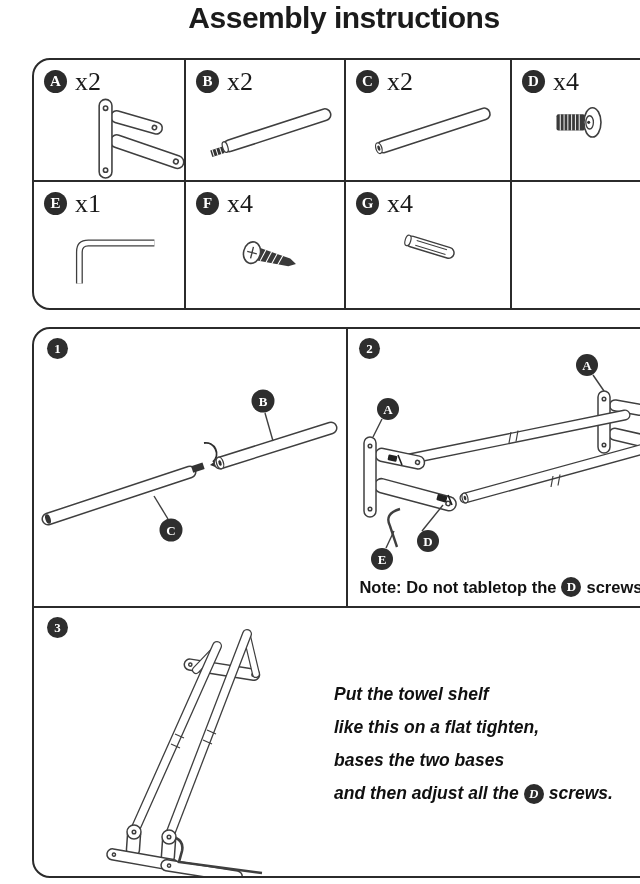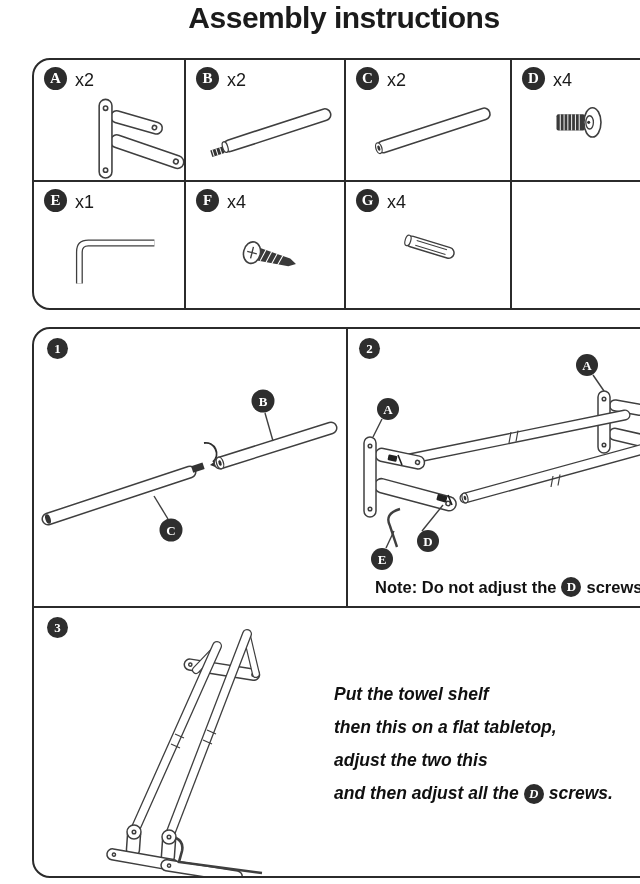"x2" .qty { font-family: Liberation Sans, sans-serif -> Liberation Serif, serif; font-size: 18px -> 26px }
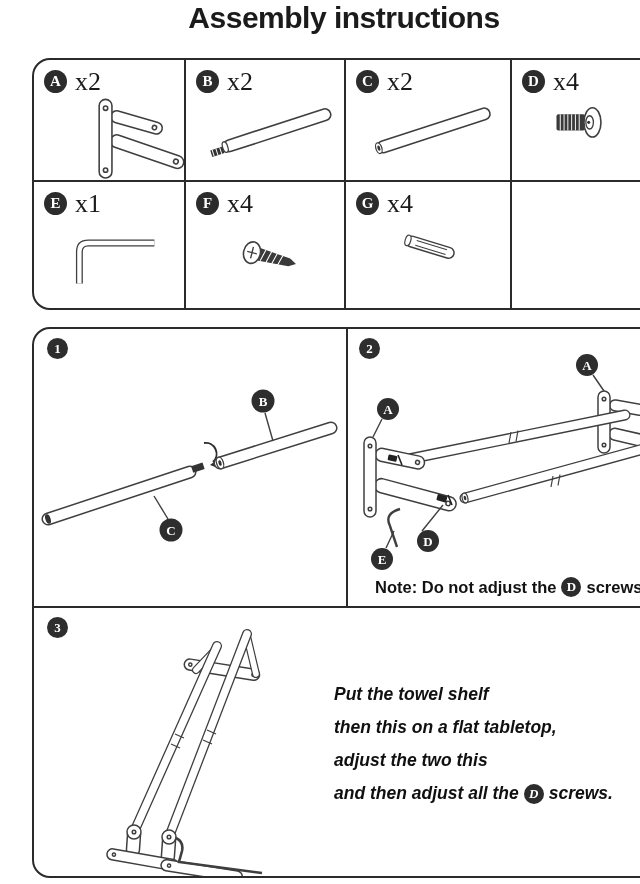"Note: Do not adjust the" span { text: adjust -> tabletop }
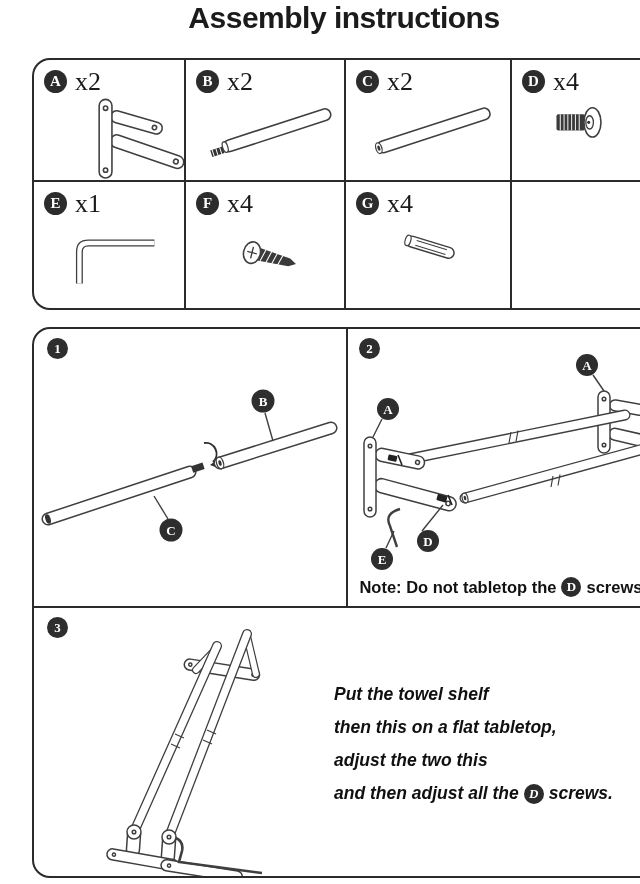"then this on a flat" div.tline { text: then this on a flat tabletop -> like this on a flat tighten }
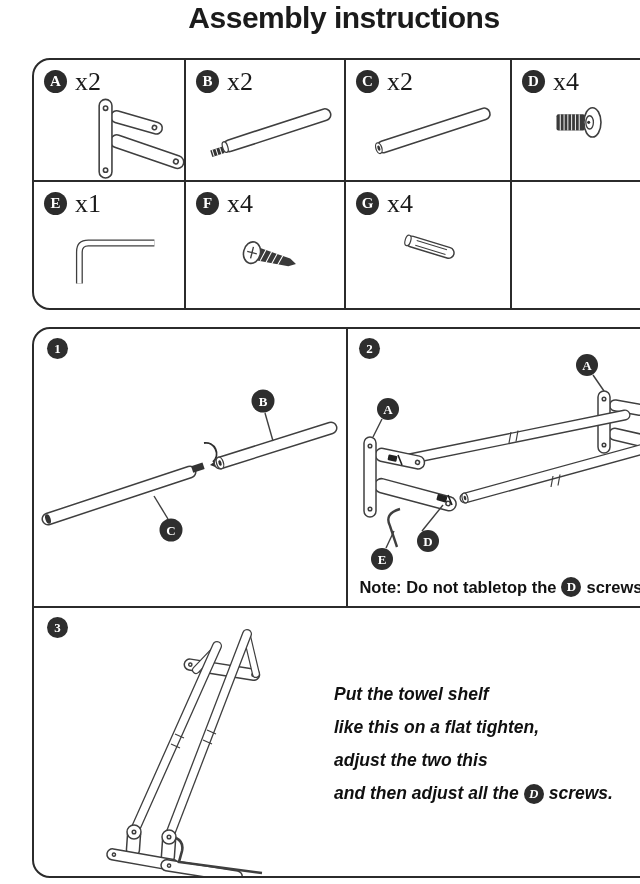"adjust the two this" div.tline { text: adjust the two this -> bases the two bases }
